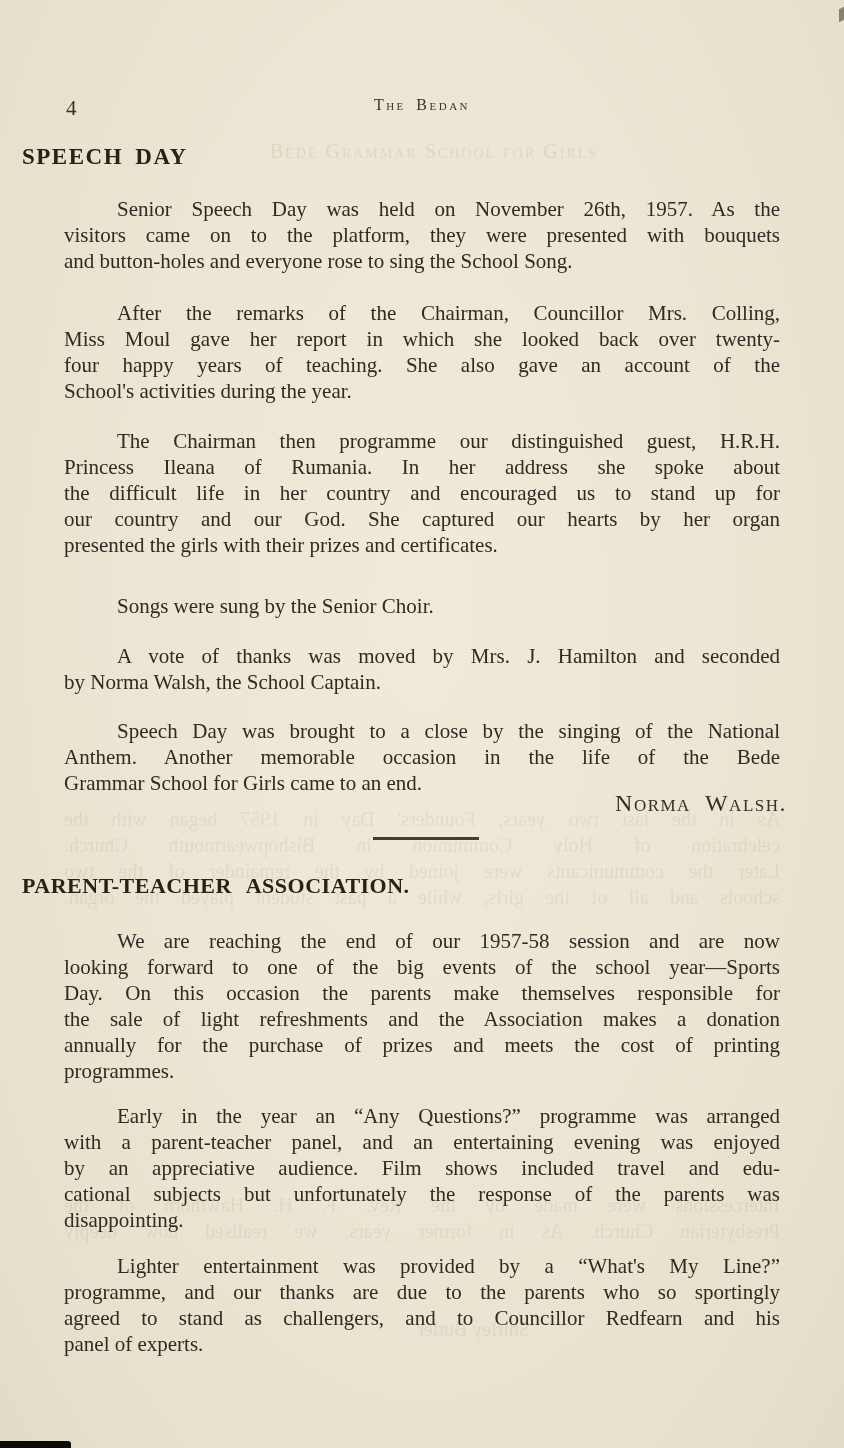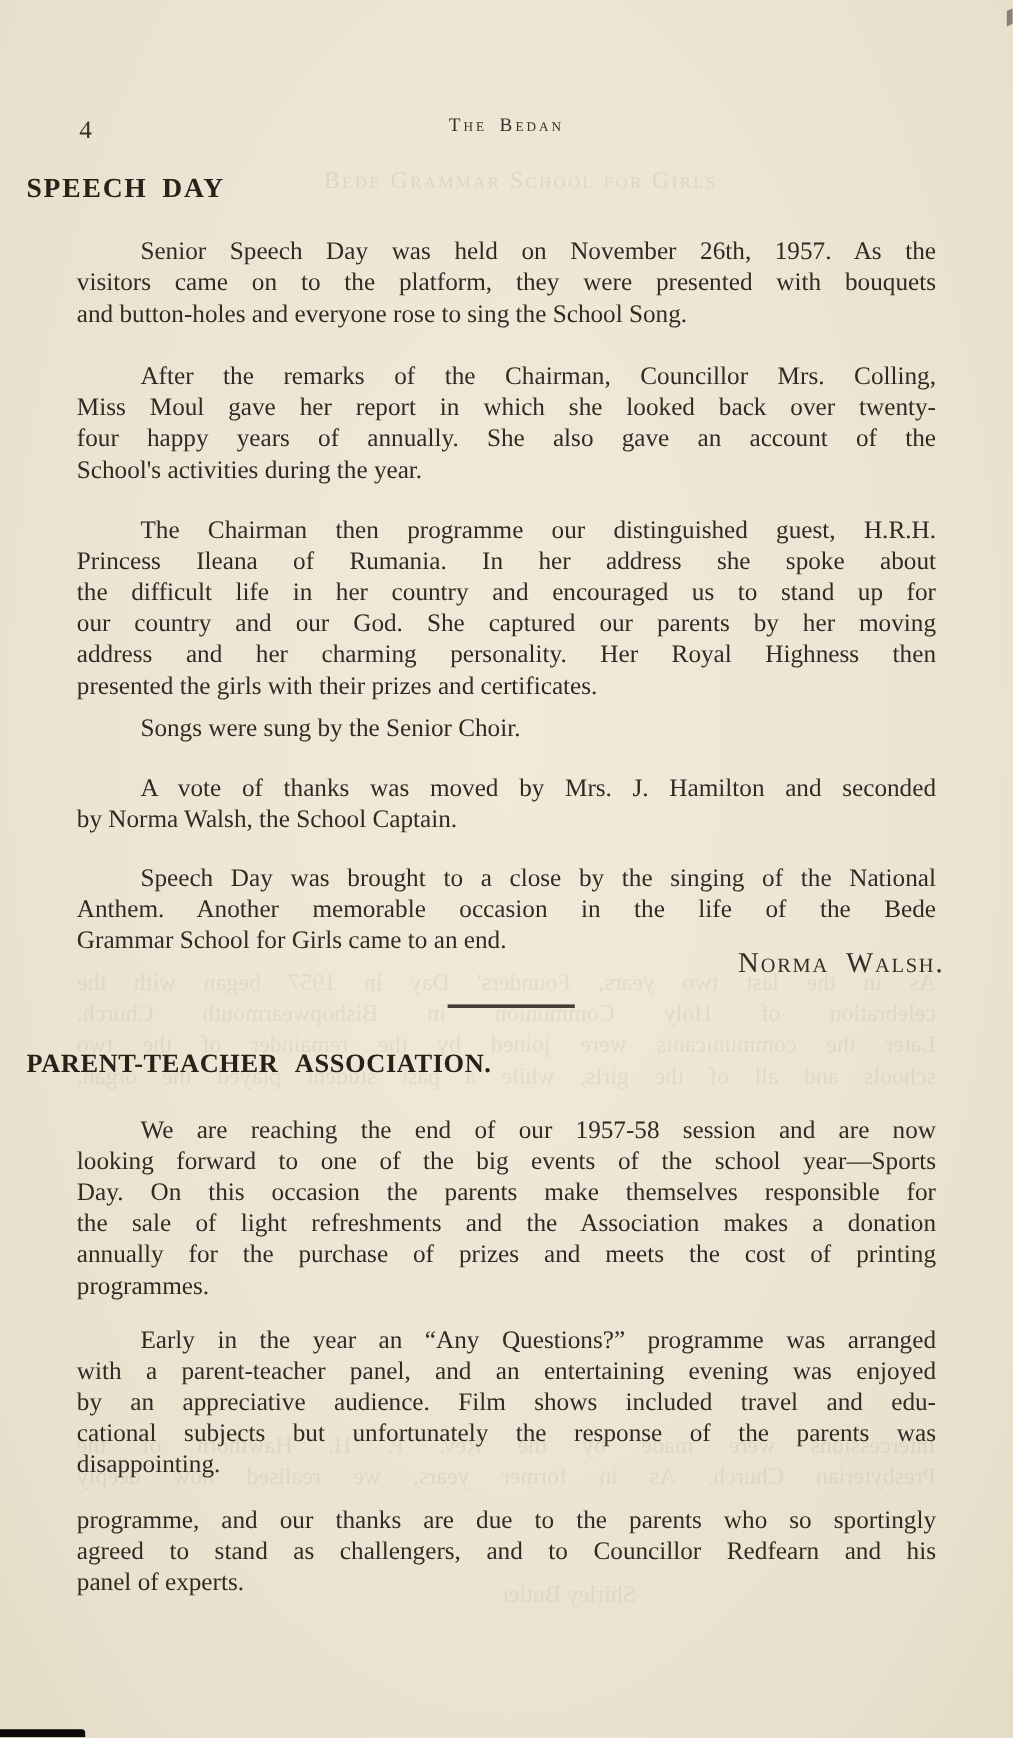"four happy years of annually." div.line { text: annually -> teaching }
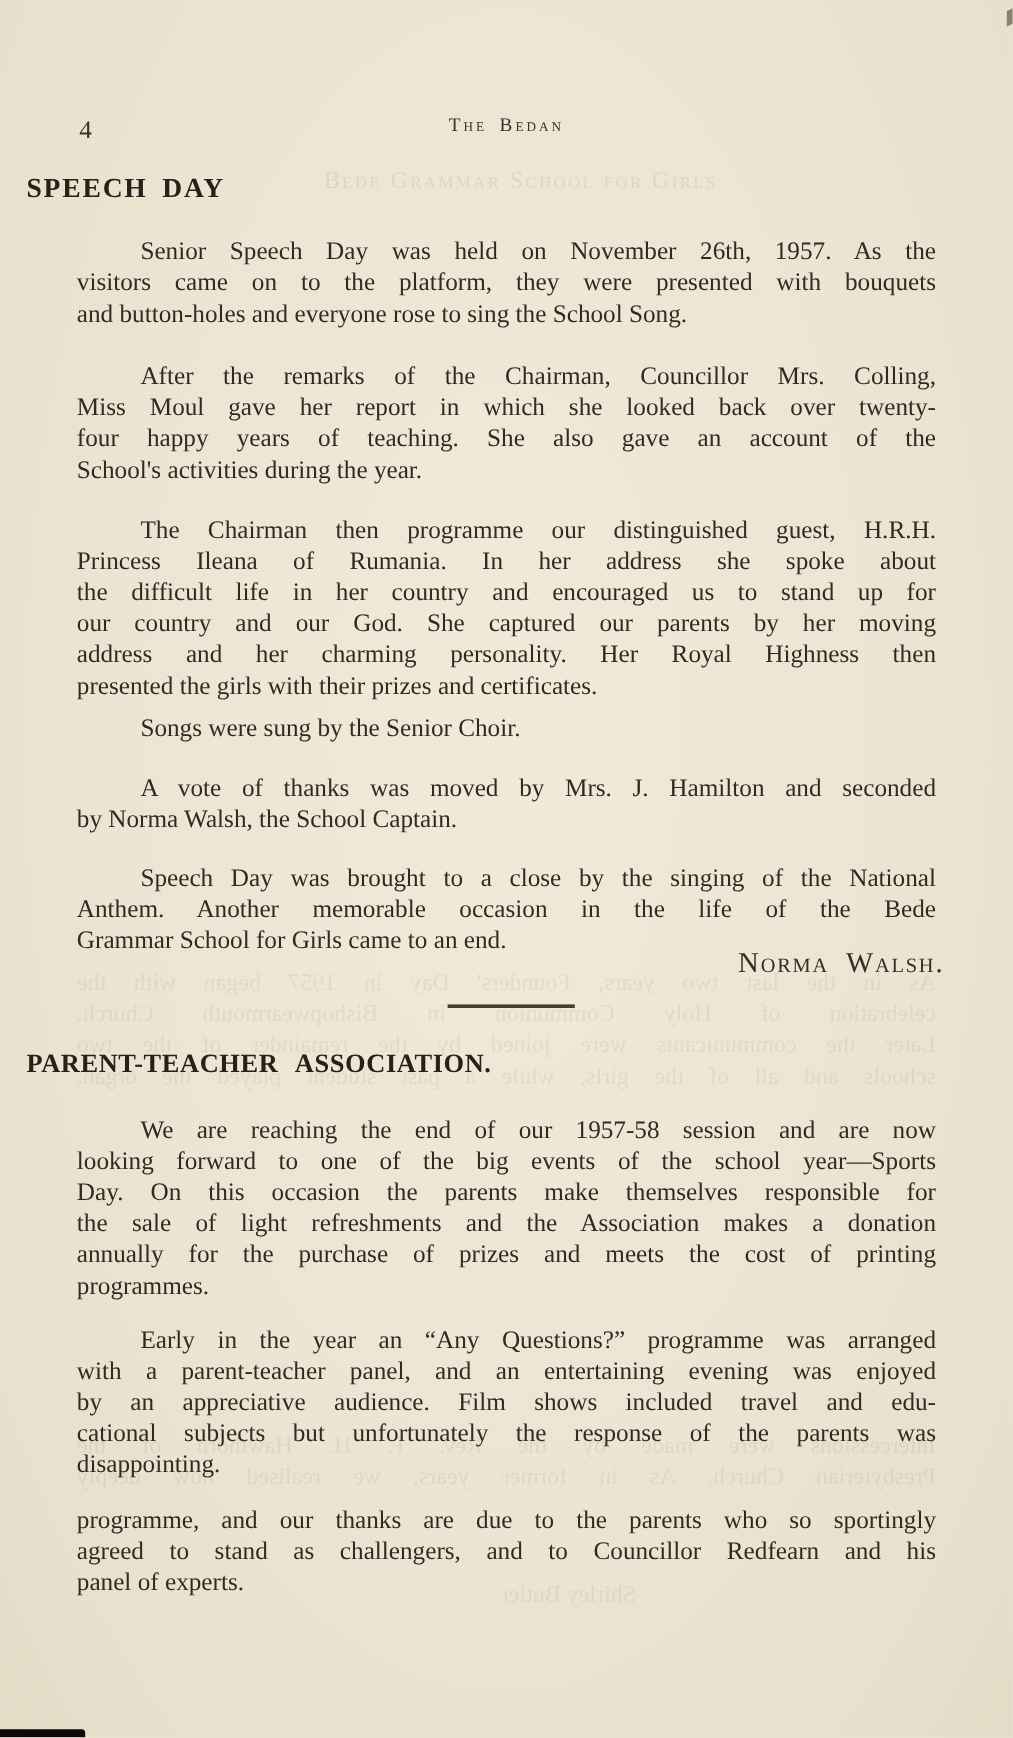"our country and our God." div.line { text: parents by her moving -> hearts by her organ }
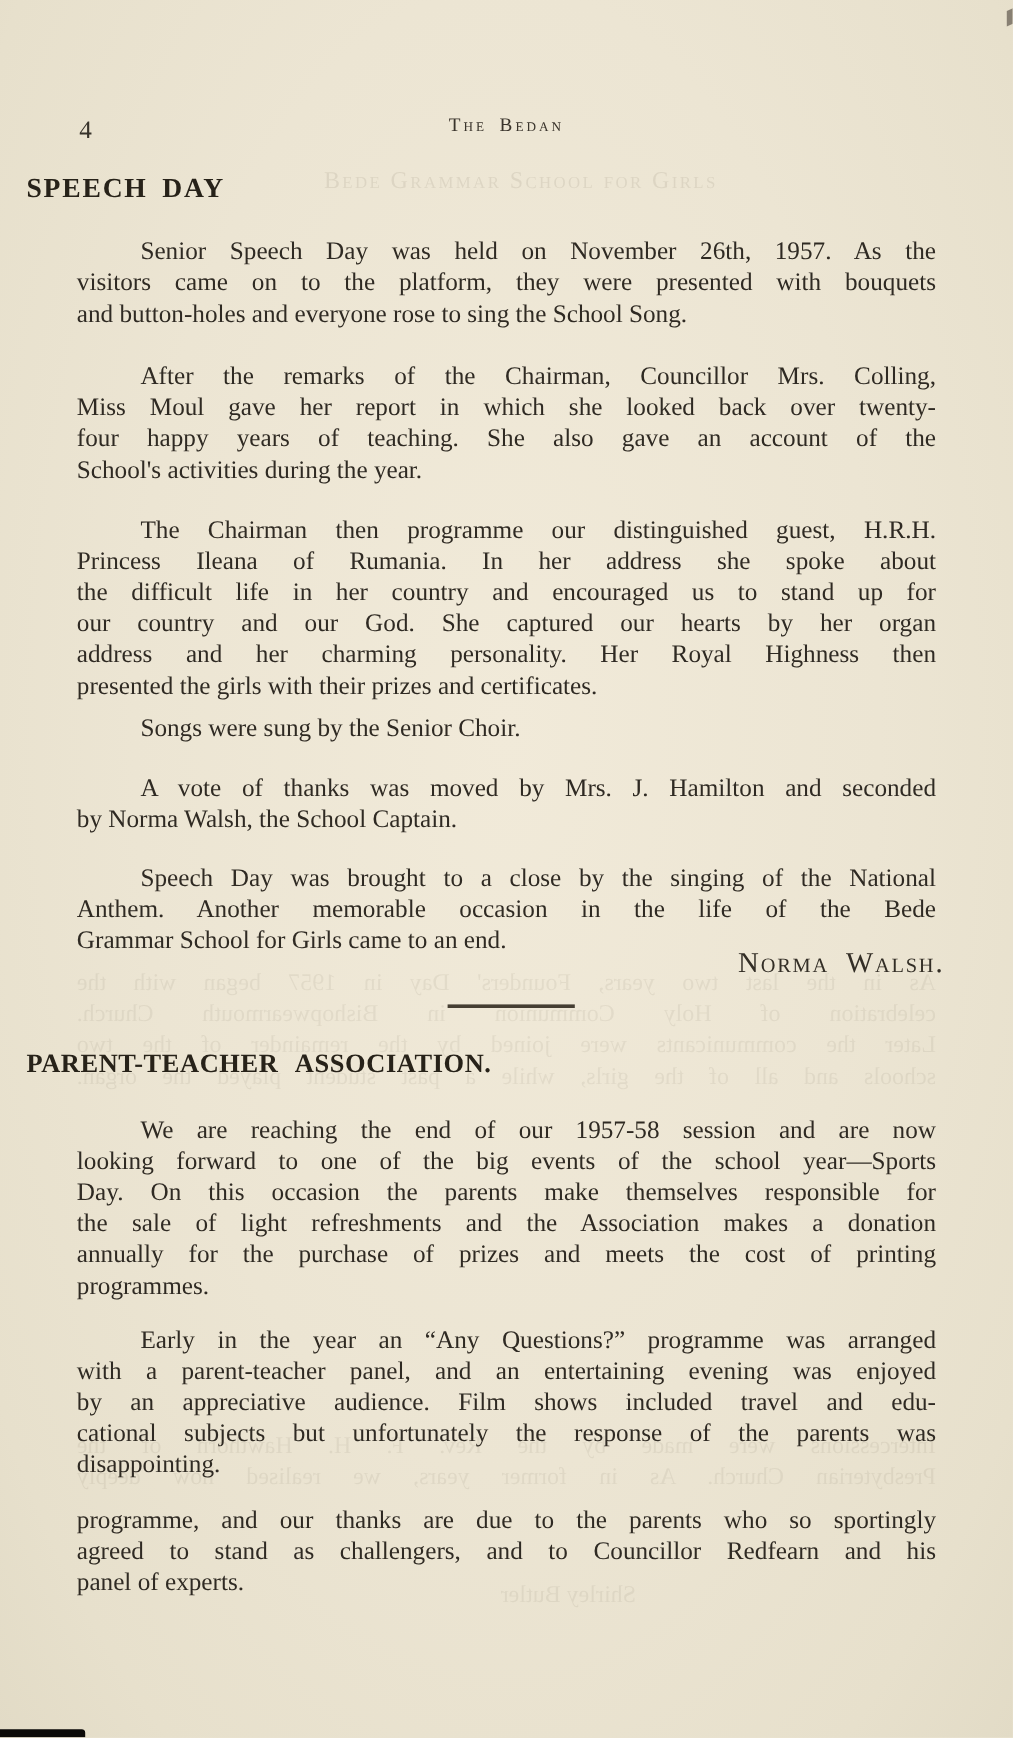"address and her charming personality." div.line { html: <div>address and her charming personality. Her Royal Highness then</div> -> none }
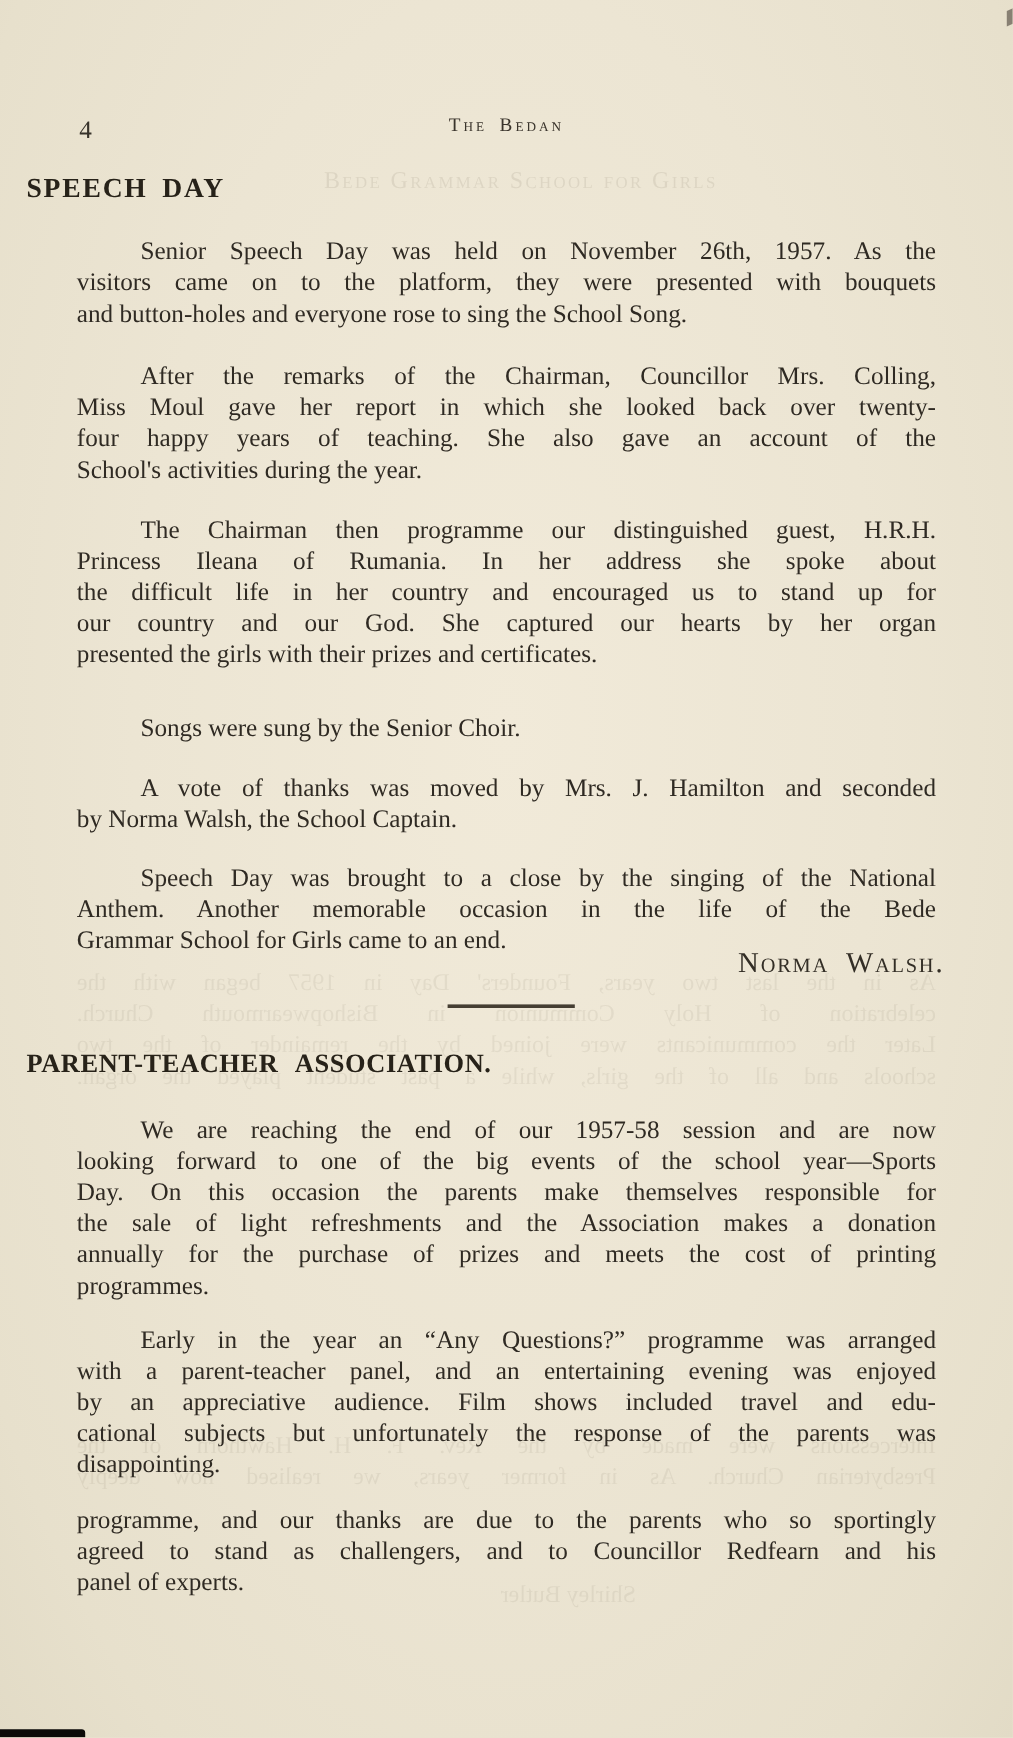"Lighter entertainment was provided by" div.line { html: none -> <div>Lighter entertainment was provided by a “What's My Line?”</div> }
